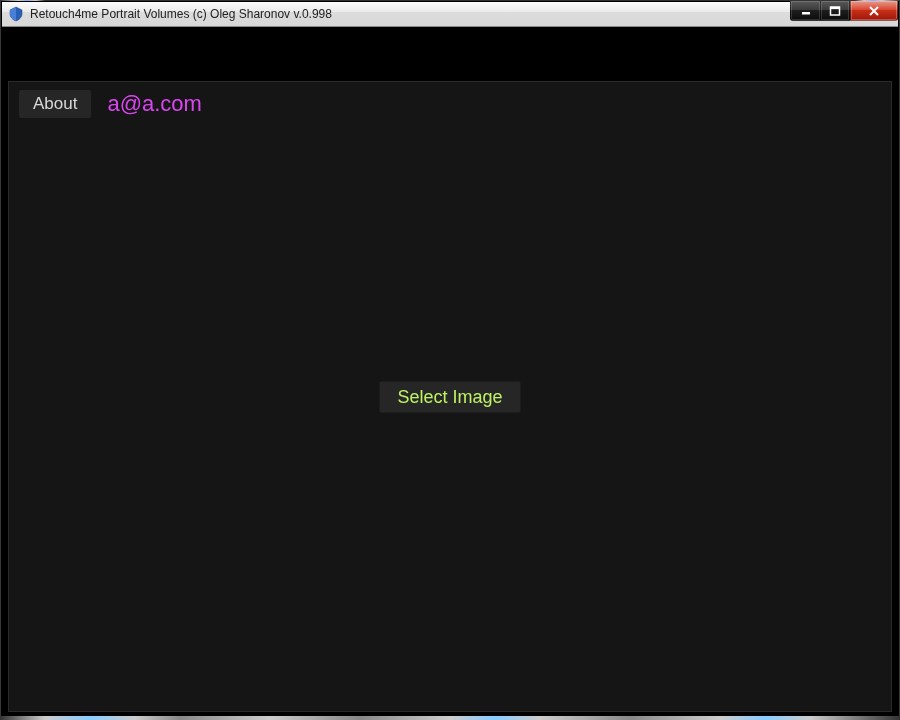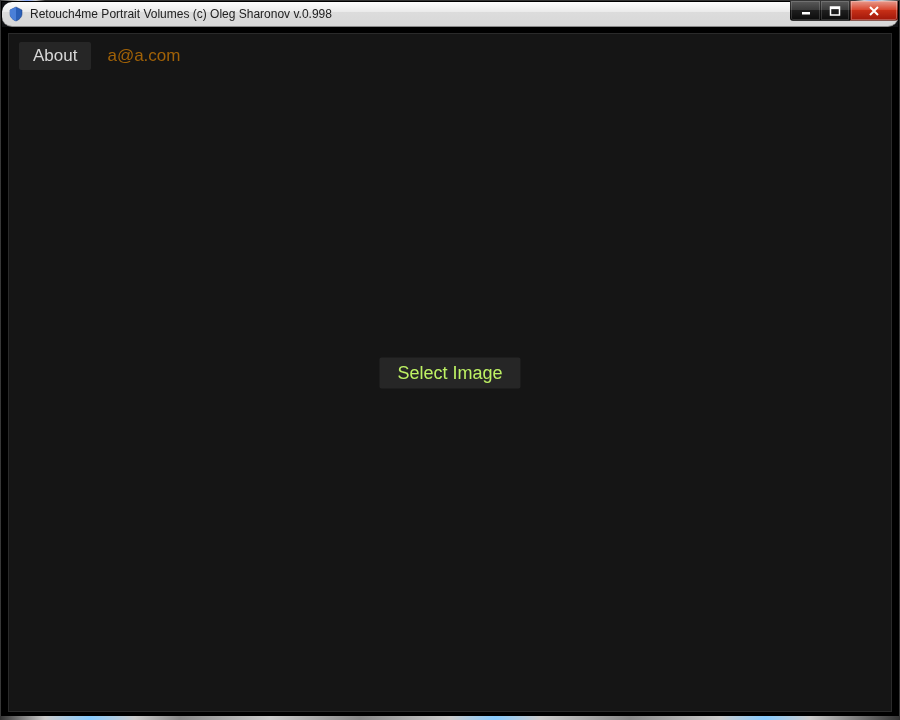"Retouch4me Portrait Volumes (c) Oleg" .titlebar { border-radius: 10px -> none }
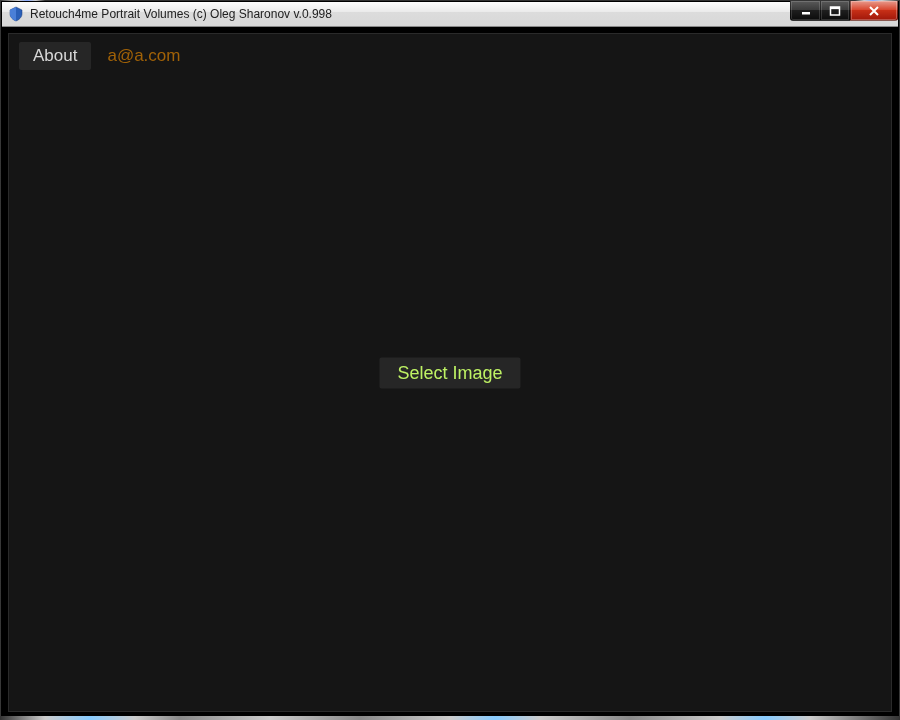"About" .inner-panel { margin-top: none -> 48px }
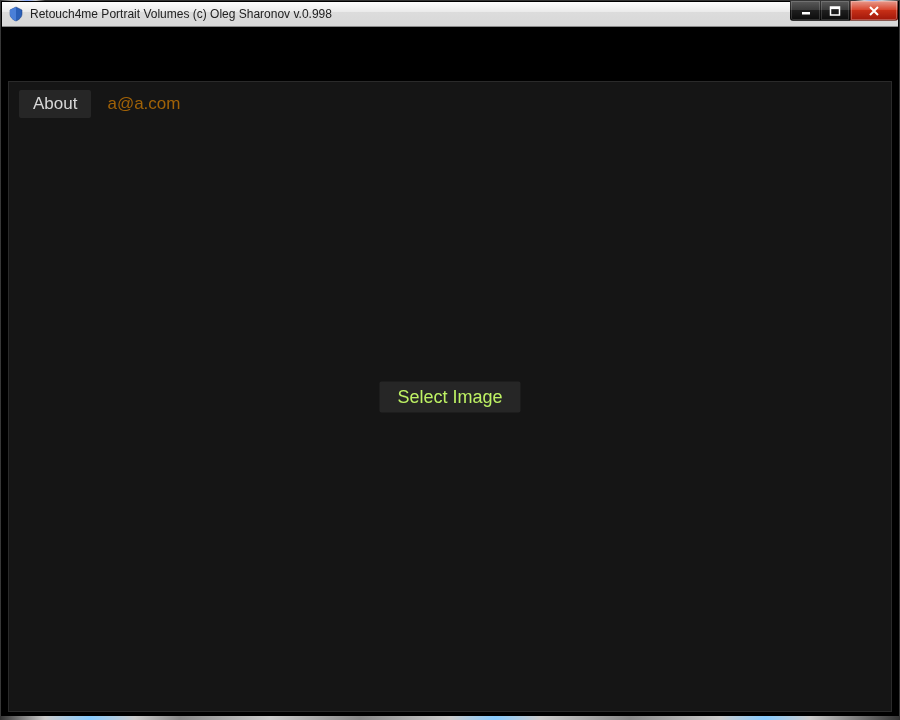"a@a.com" .email-text { color: #a16207 -> #d946ef; font-size: 17px -> 22px }
